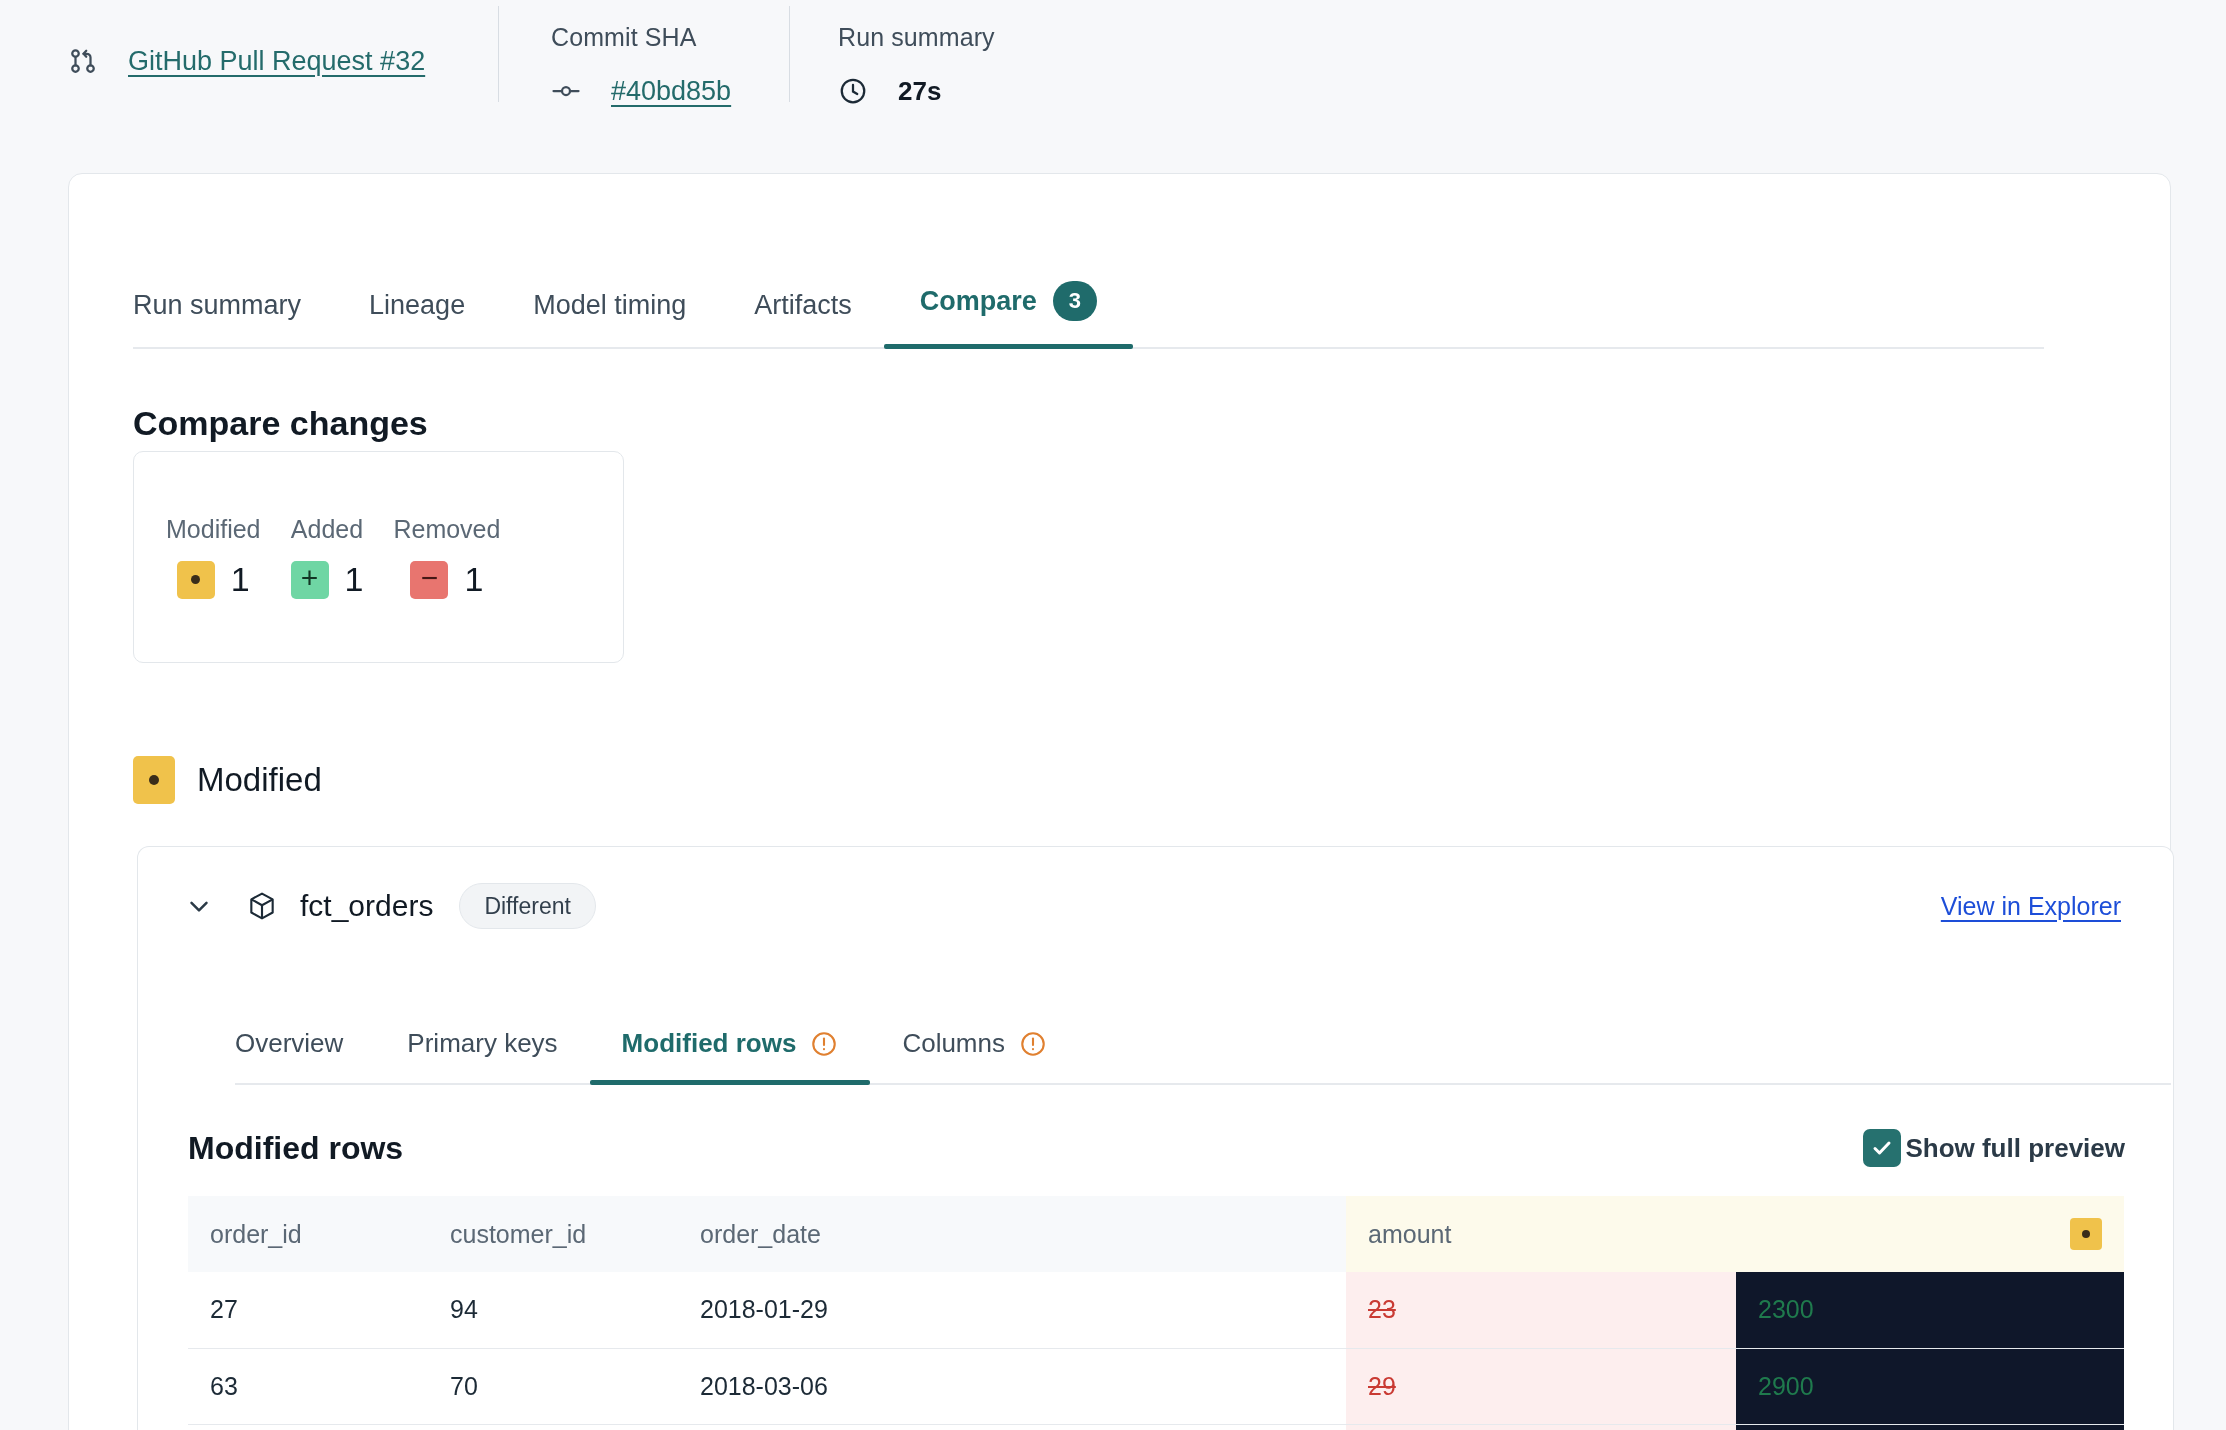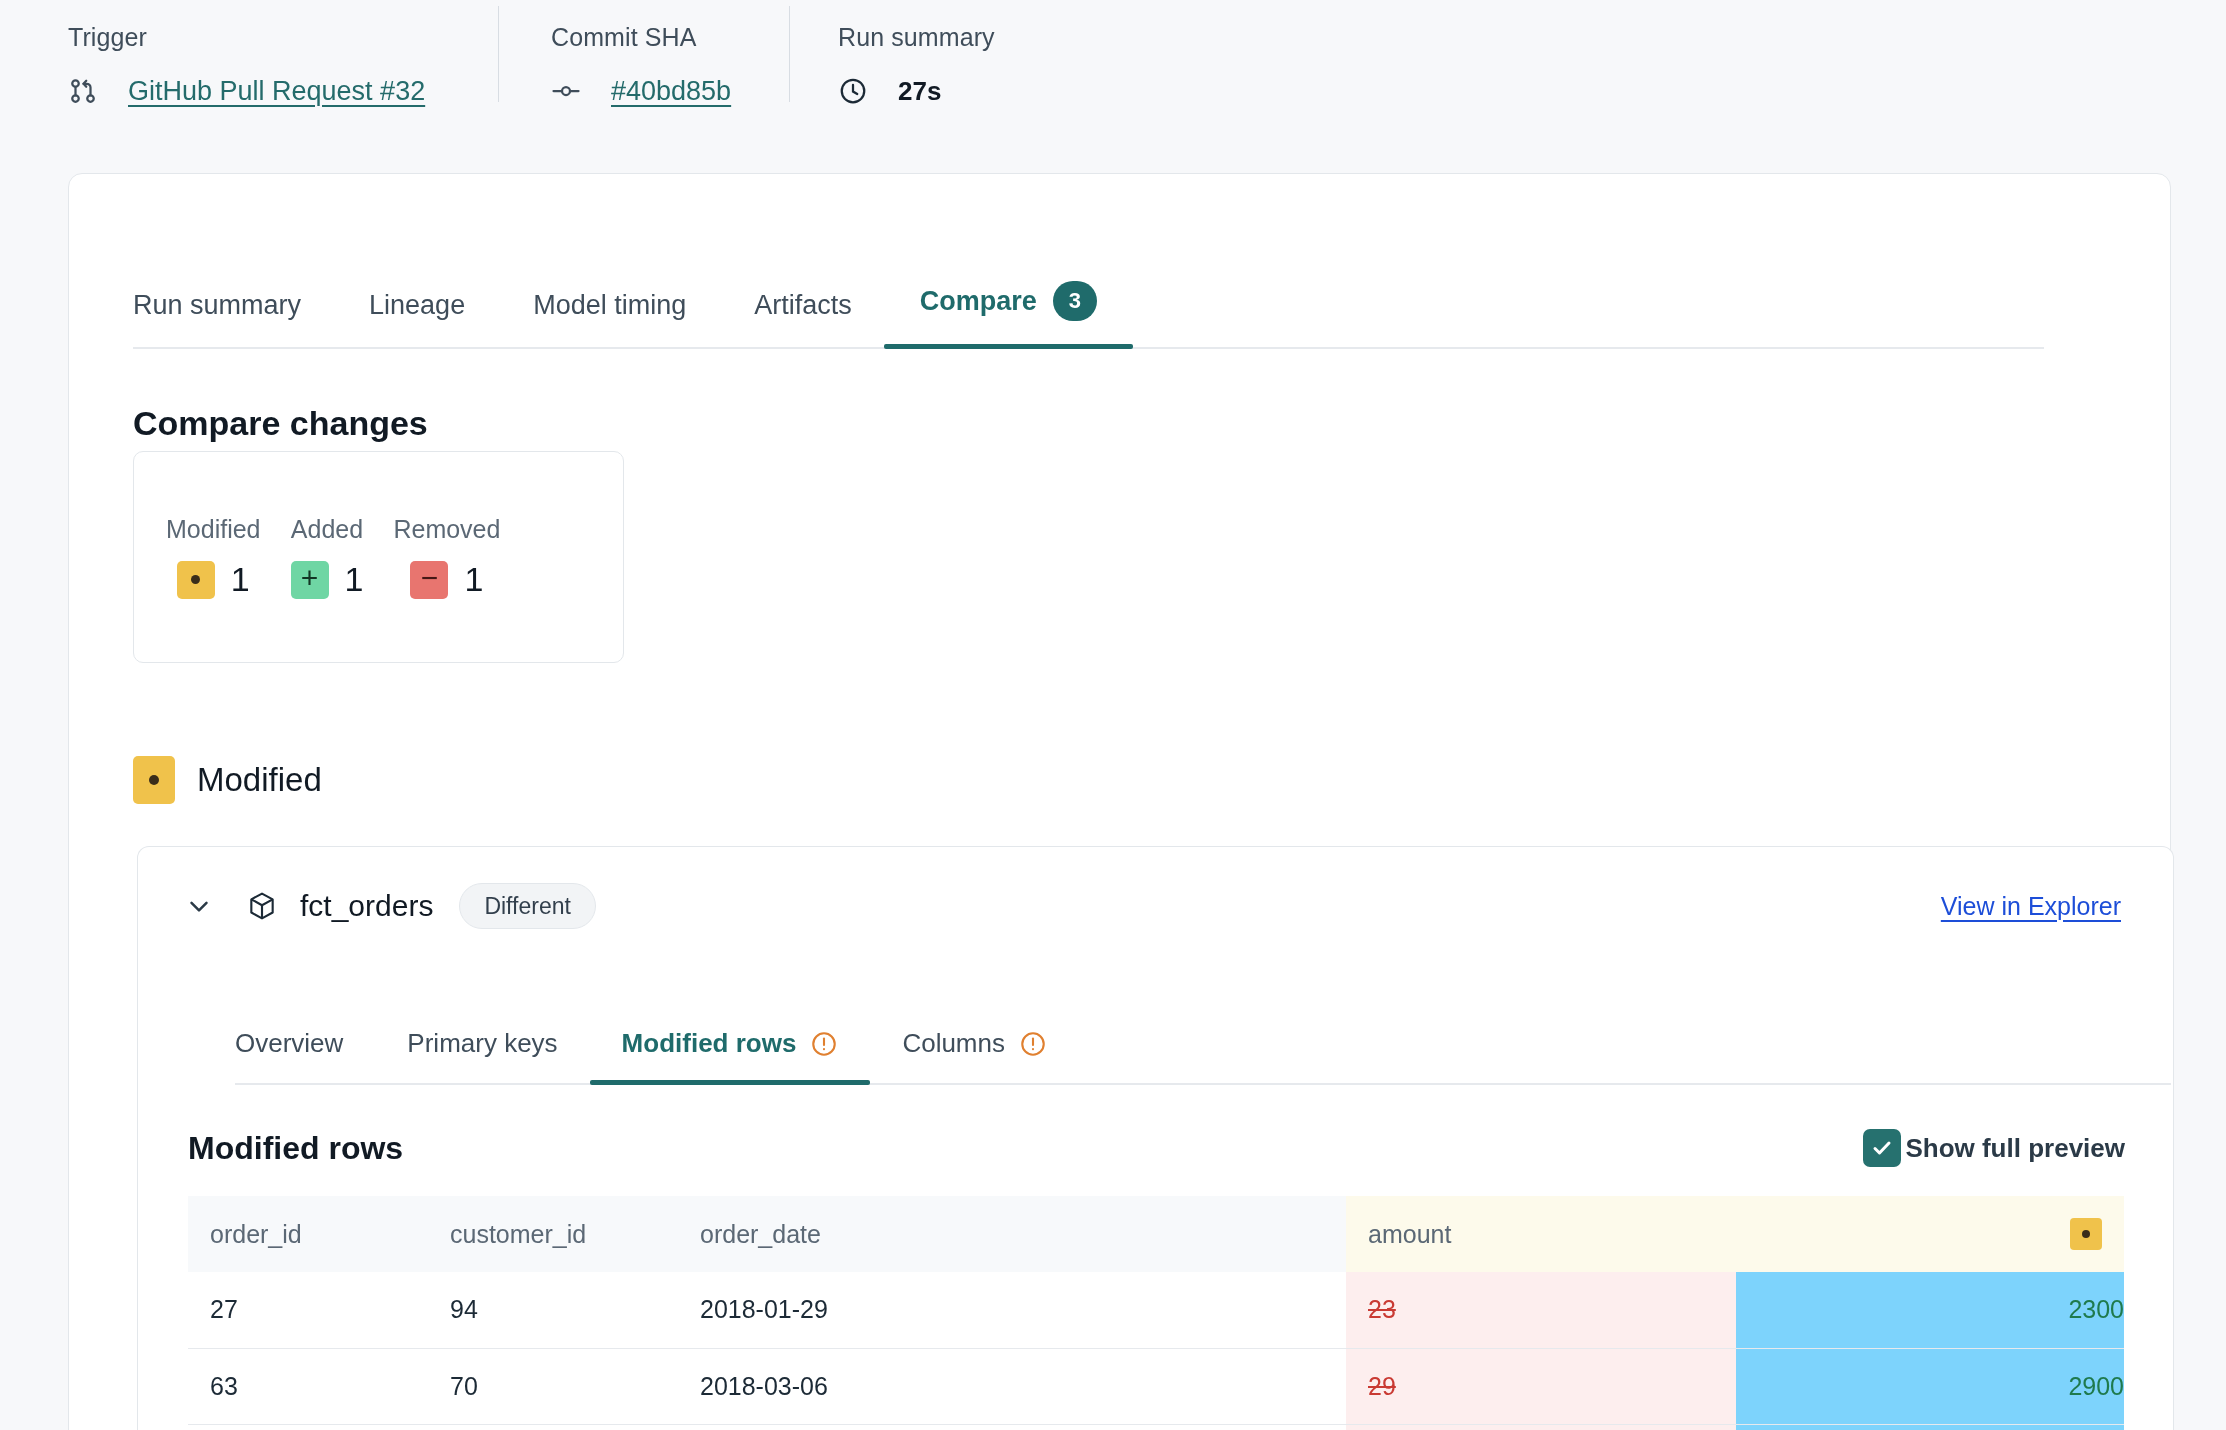"Trigger" div.meta-label { html: <div>Trigger</div> -> none }
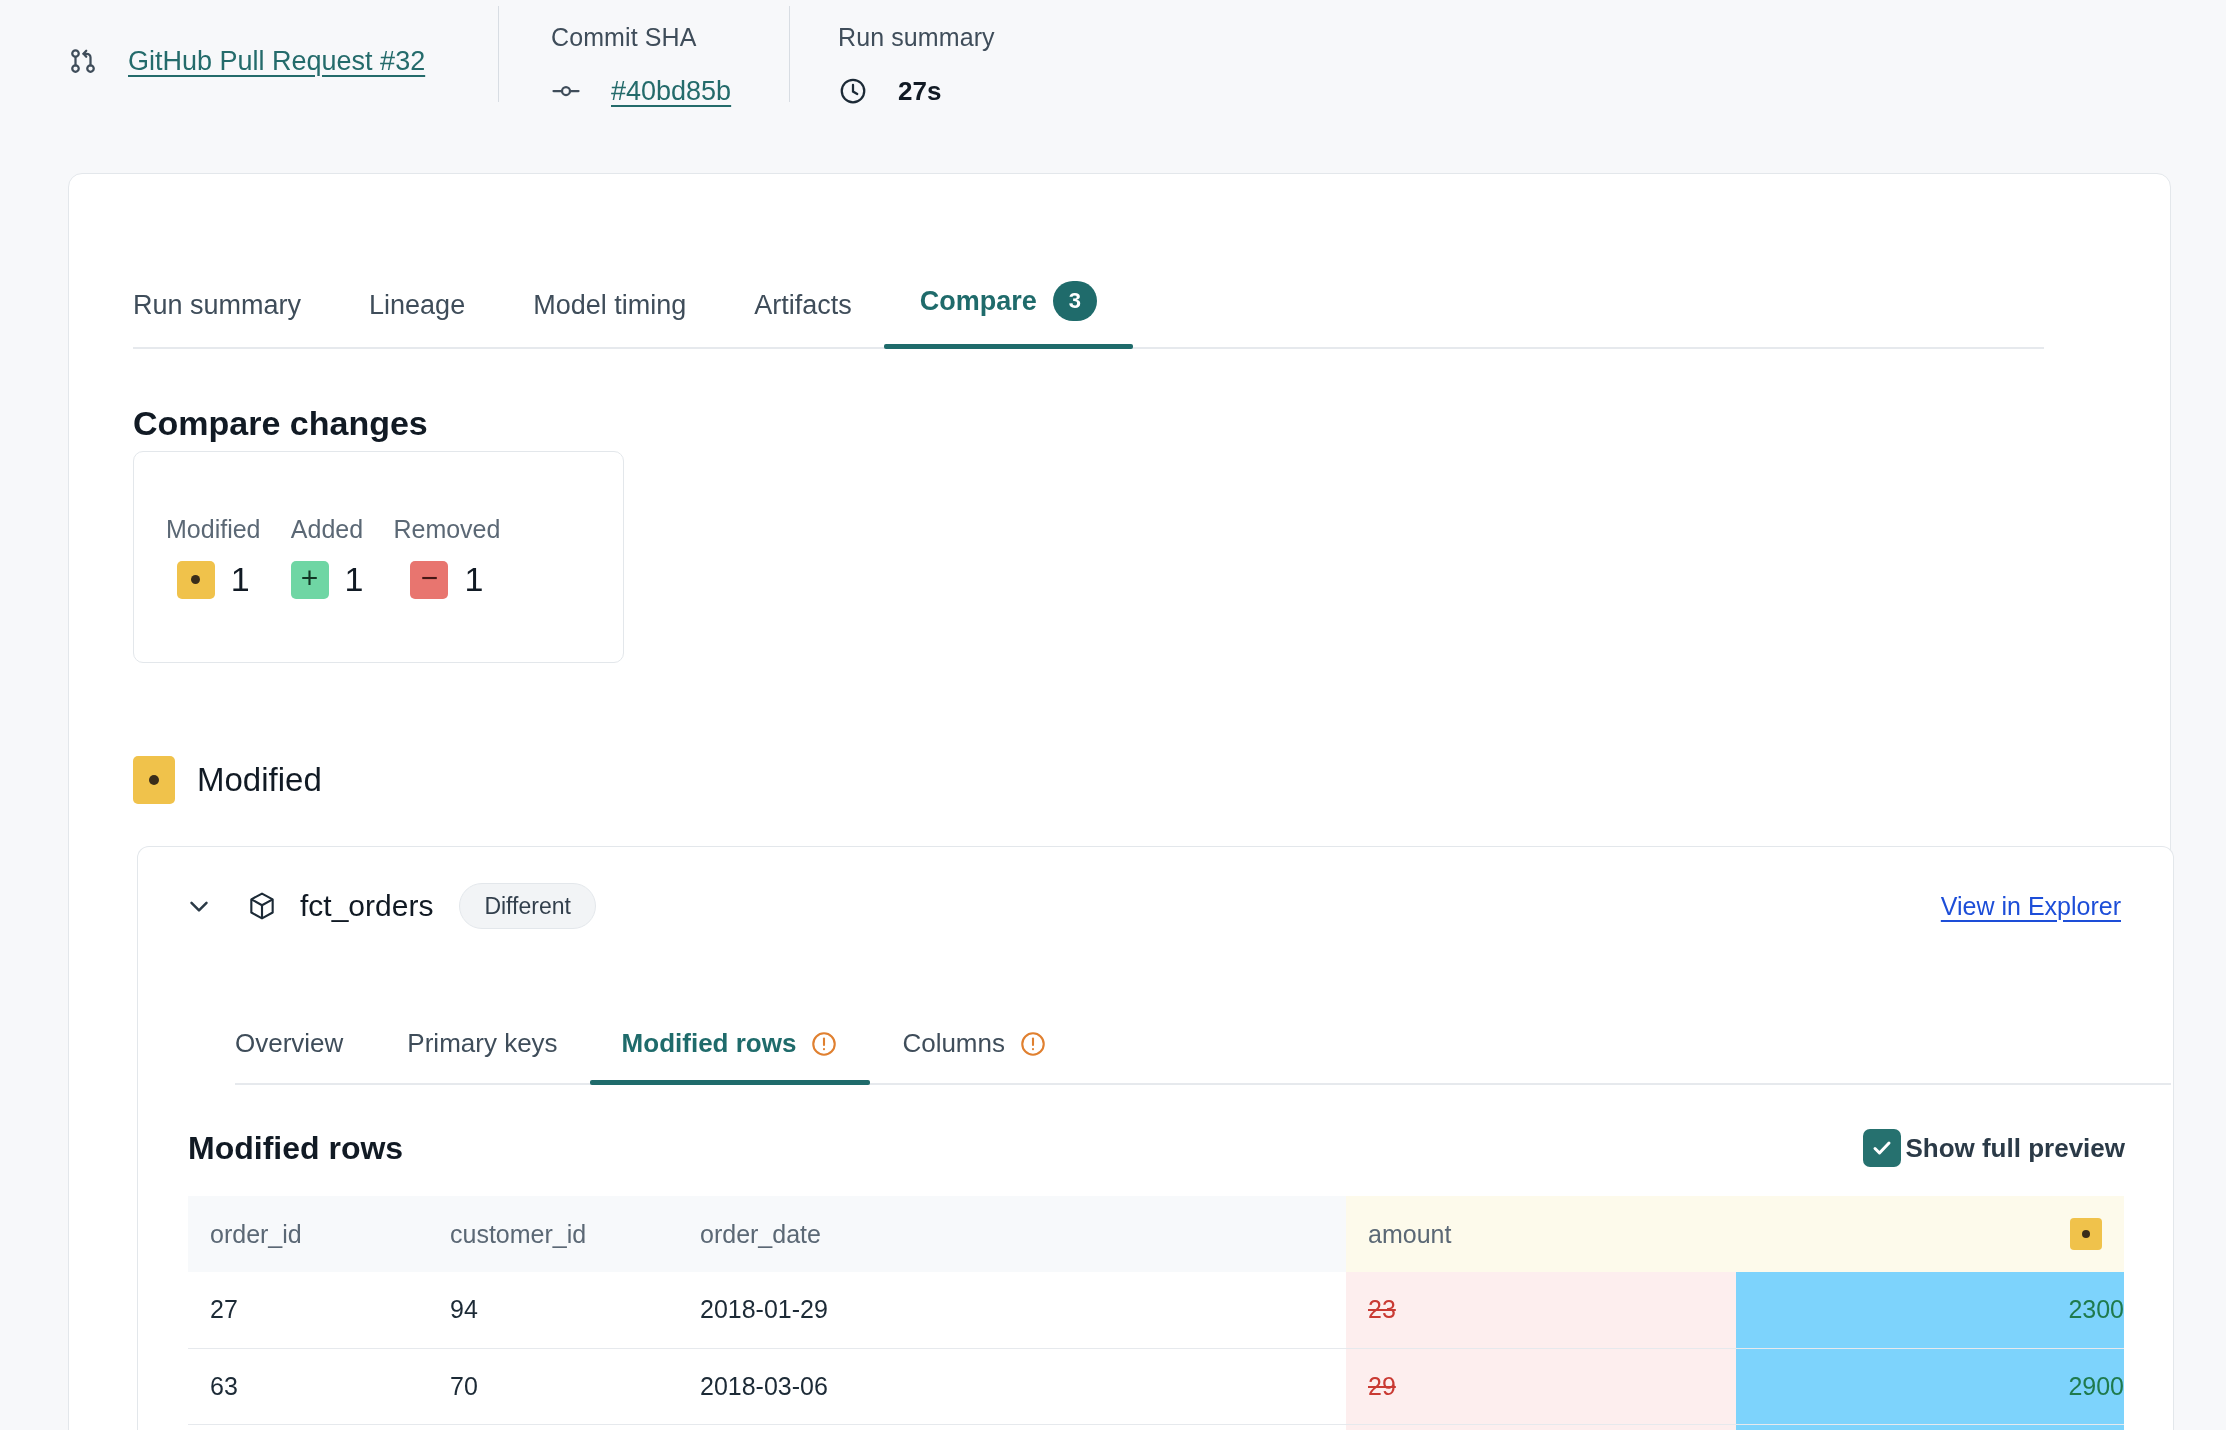"2300" .tbl tbody td.new { background: #7dd3fc -> #0f172a; text-align: right -> none }
